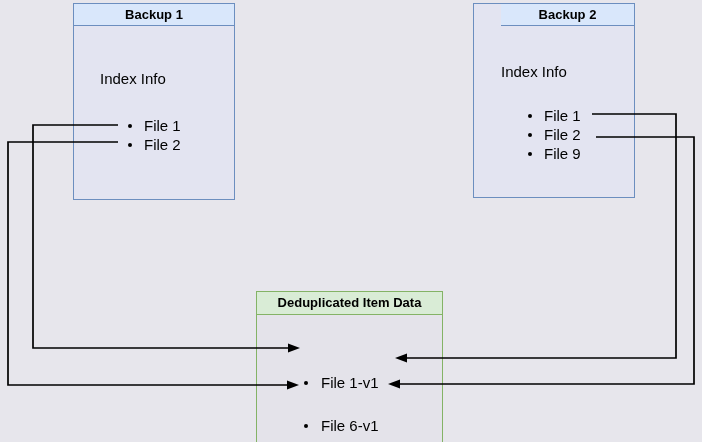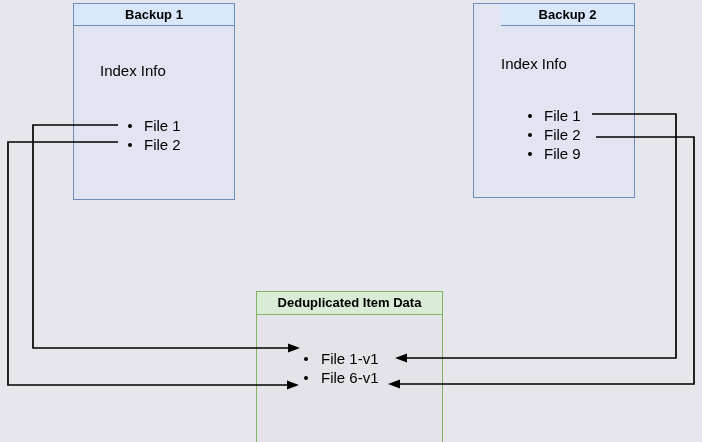"Index Info" .subtitle { margin-top: none -> 8px }
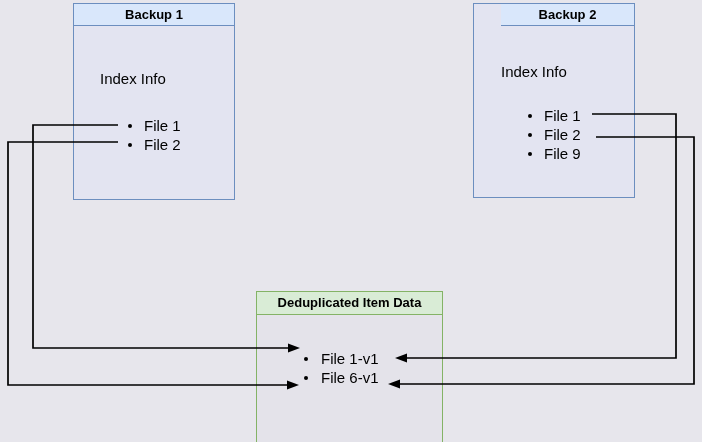"File 1-v1" #box-dedup .file-list li { margin-top: none -> 24px }
